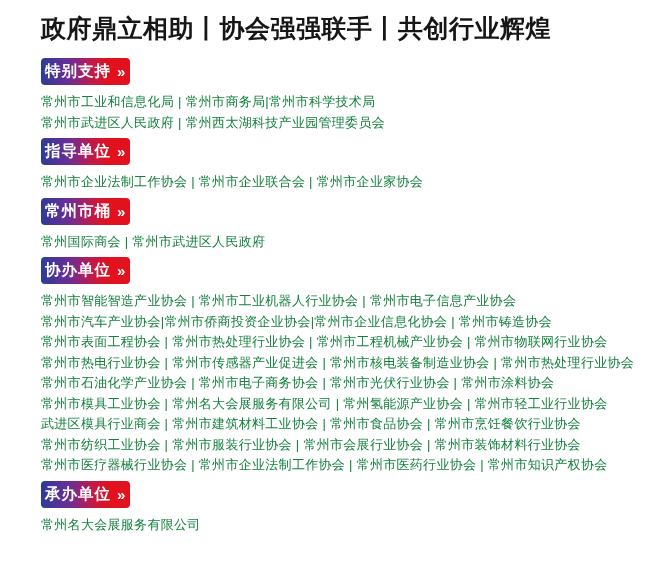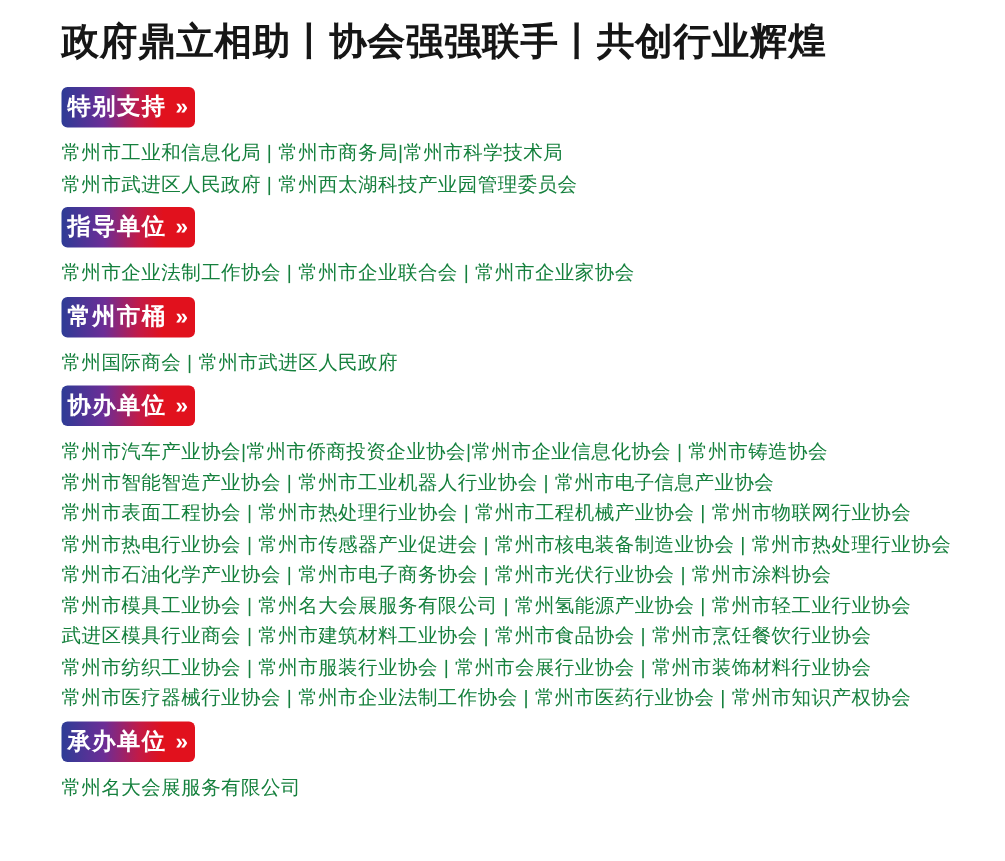"常州市汽车产业协会|常州市侨商投资企业协会|常州市企业信息化协会 |" div.line { order: before "常州市智能智造产业协会 | 常州市工业机器人行业协会 | 常州市电子信息产业协会" -> after "常州市智能智造产业协会 | 常州市工业机器人行业协会 | 常州市电子信息产业协会" }
